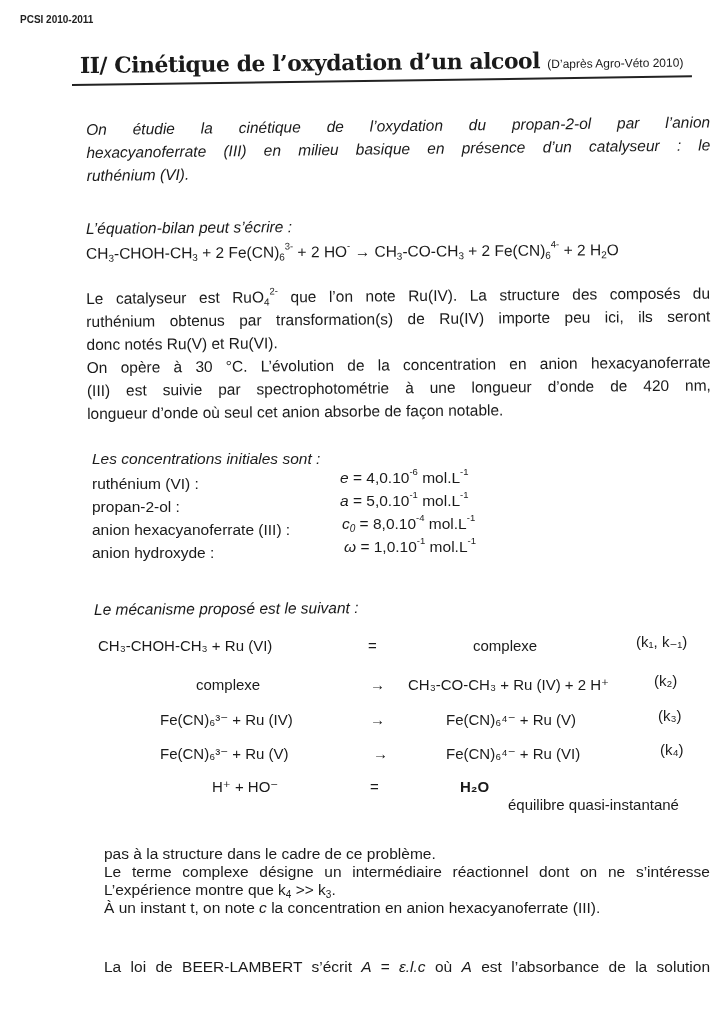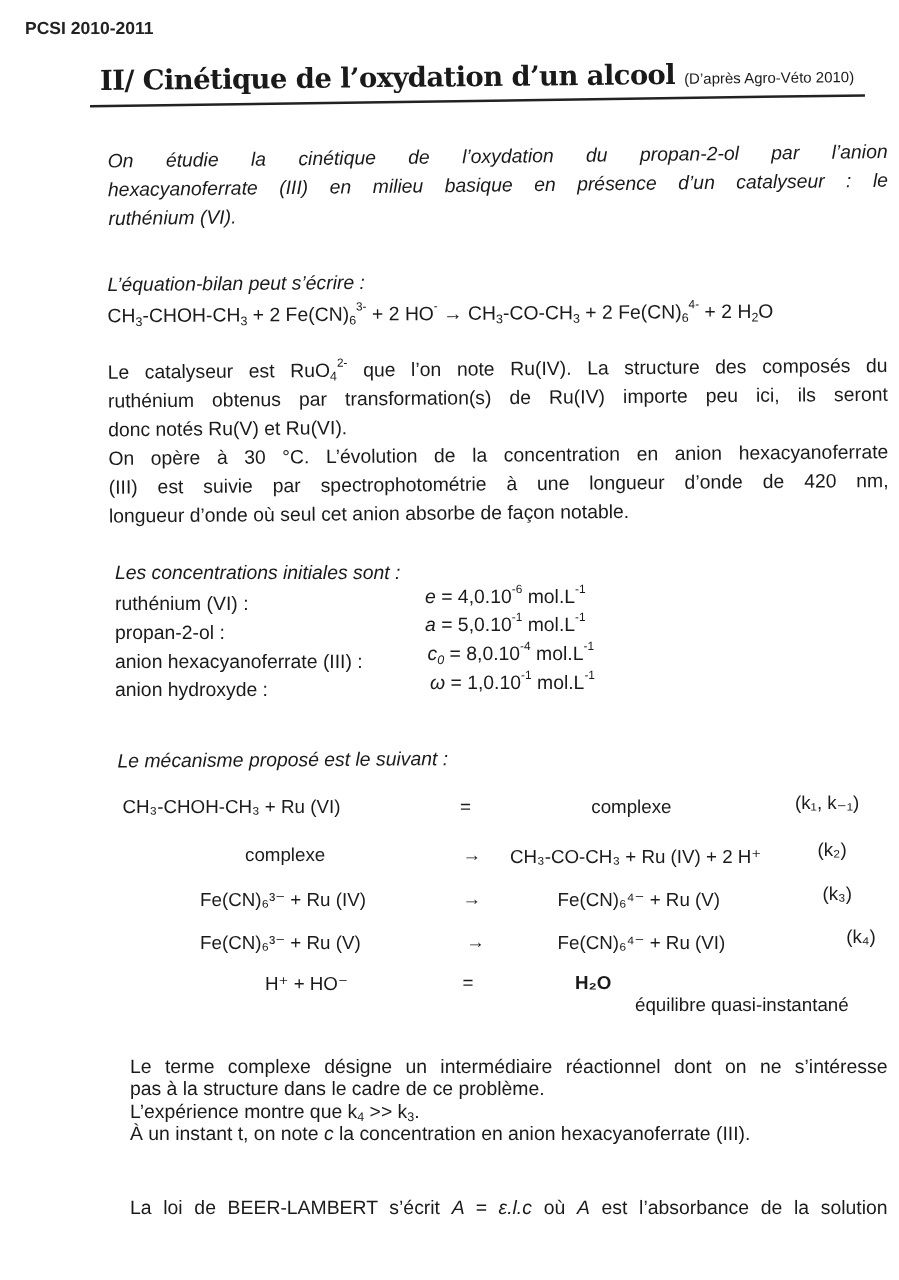"PCSI 2010-2011" .header { font-size: 14px -> 10px }
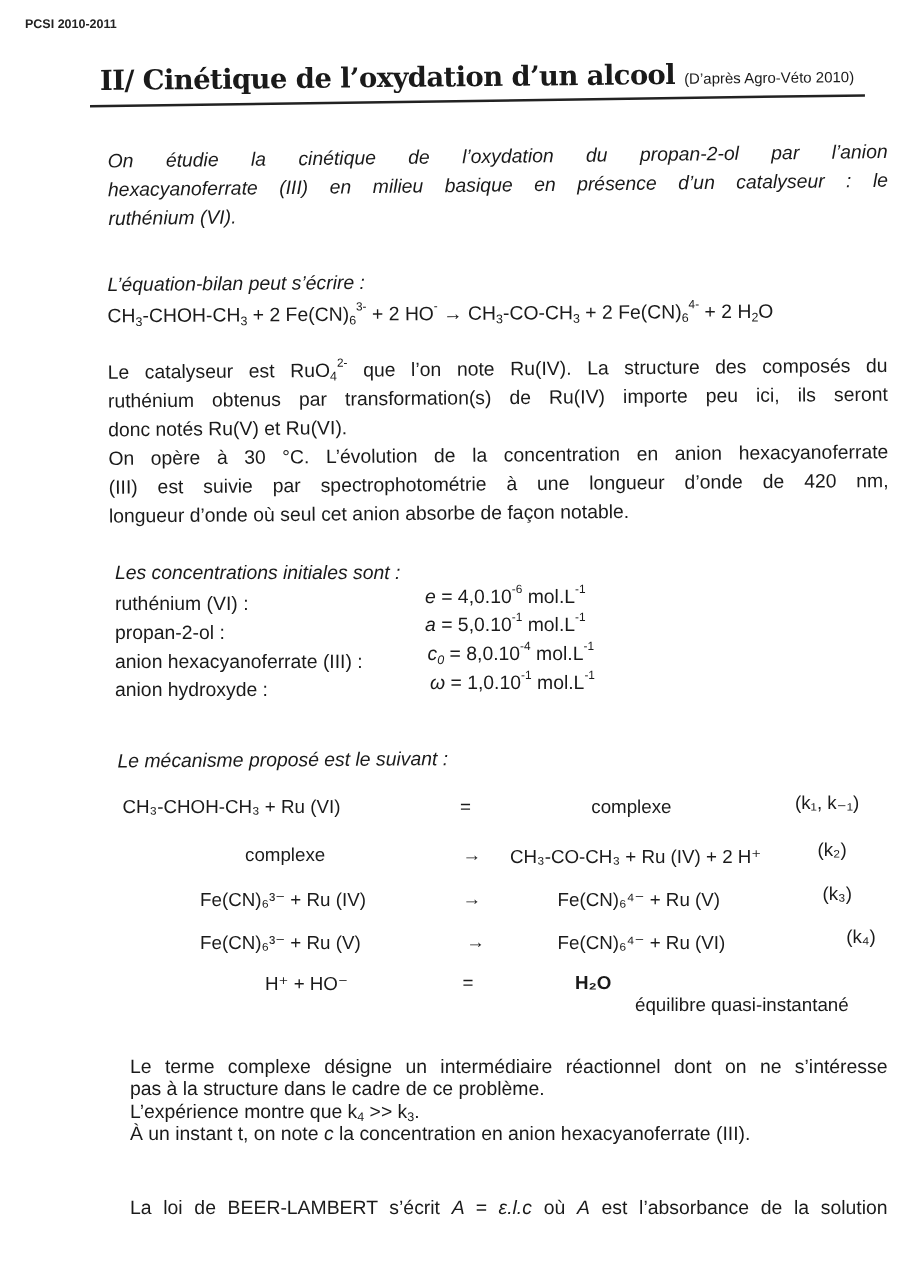"(k₄)" div.abs { left: 677px -> 660px }
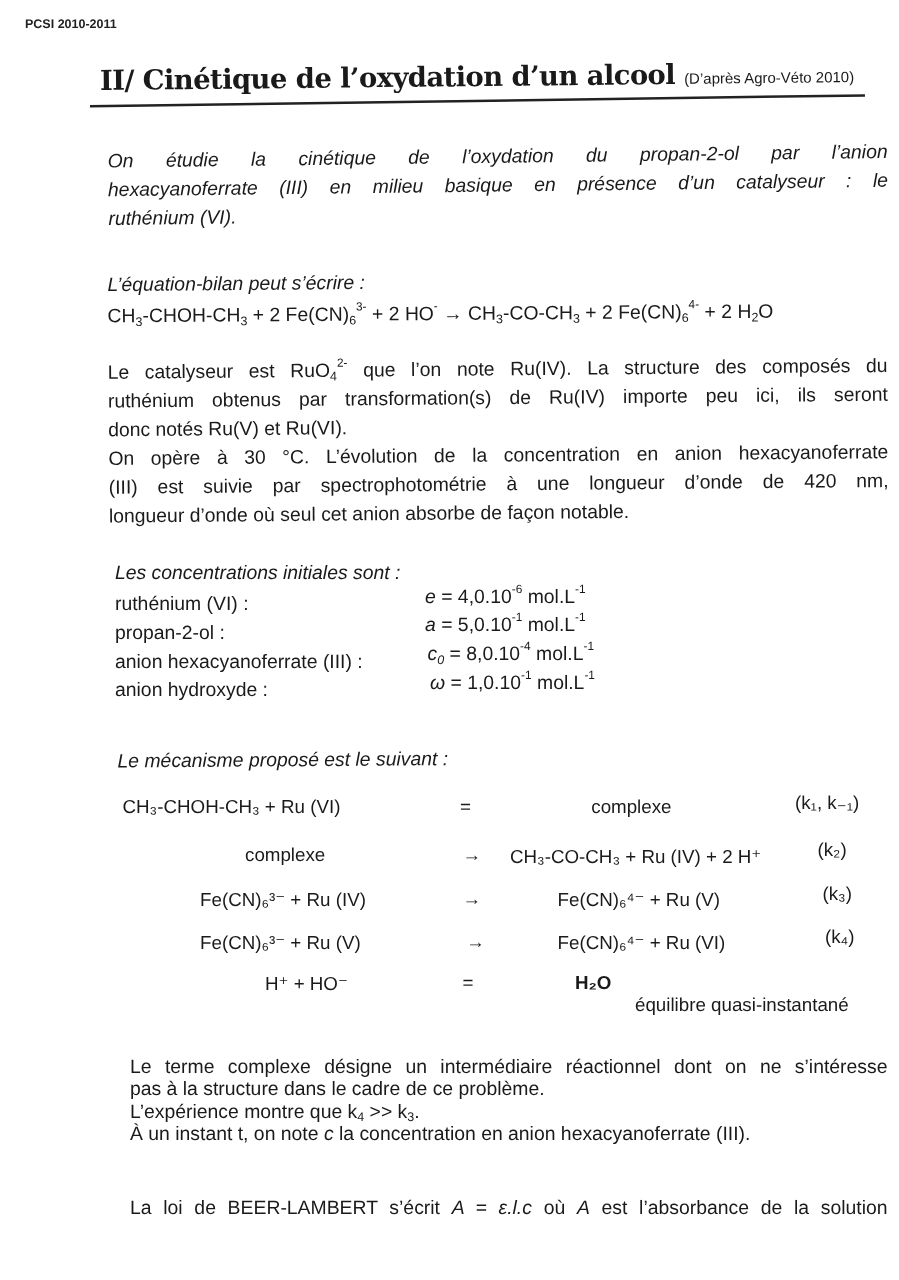"Le terme complexe désigne un" span.line { order: before "pas à la structure dans" -> after "pas à la structure dans" }
